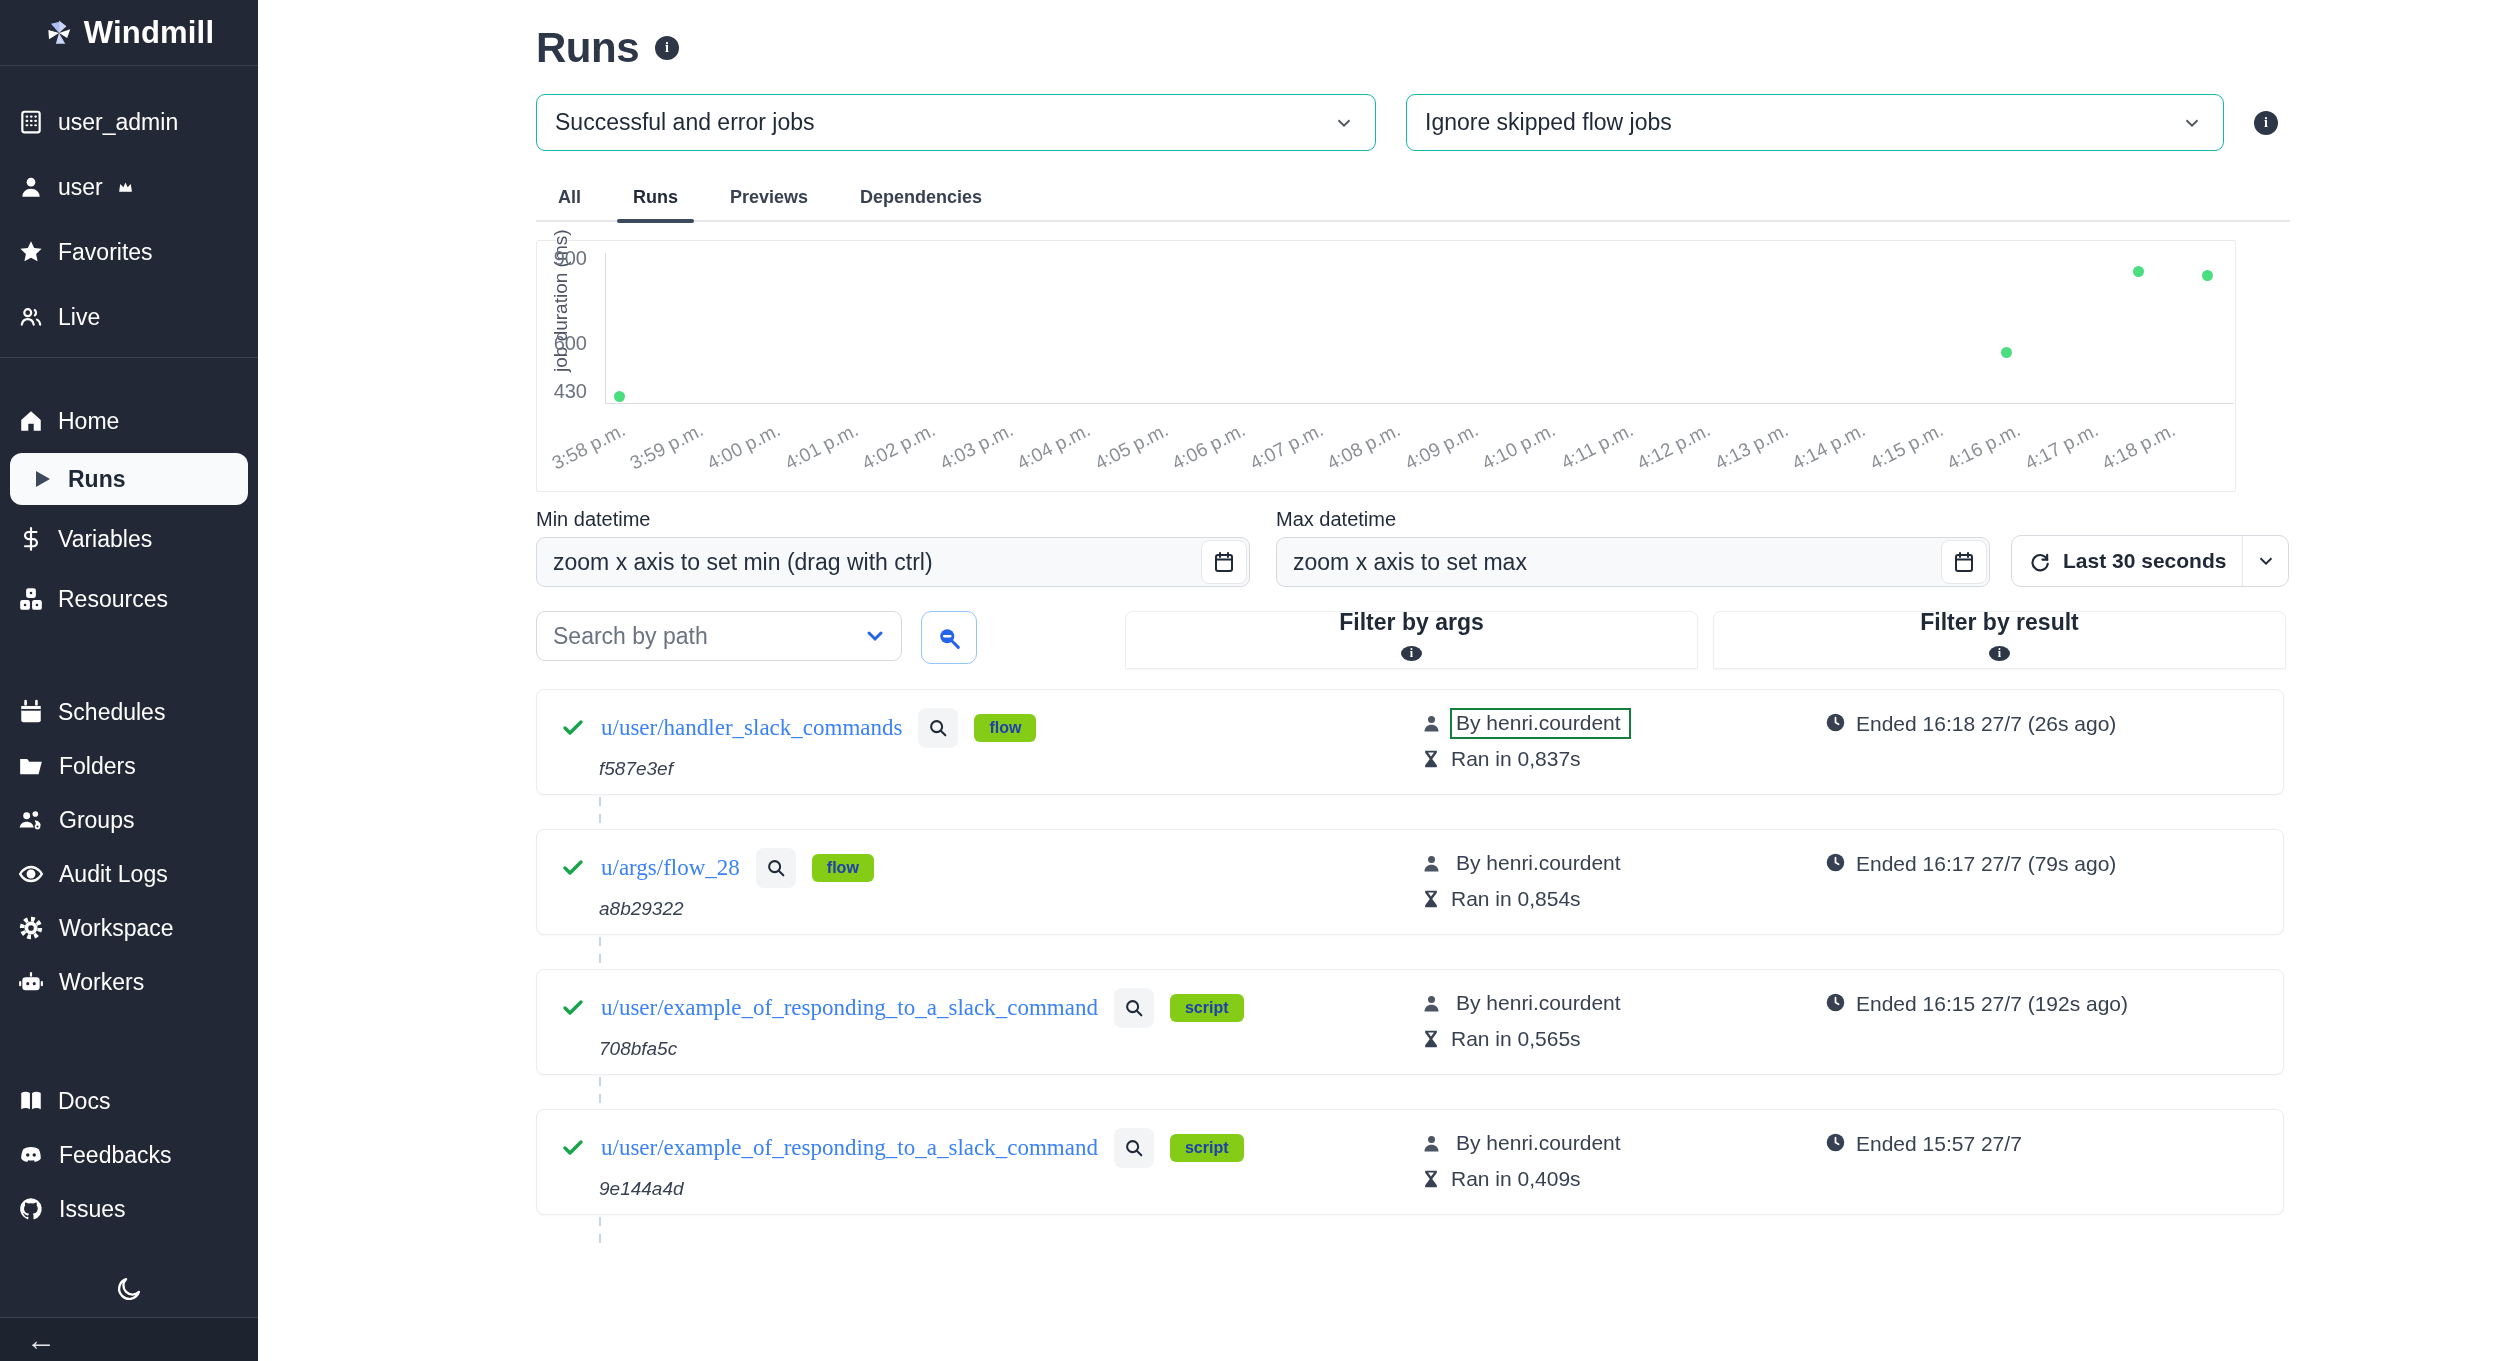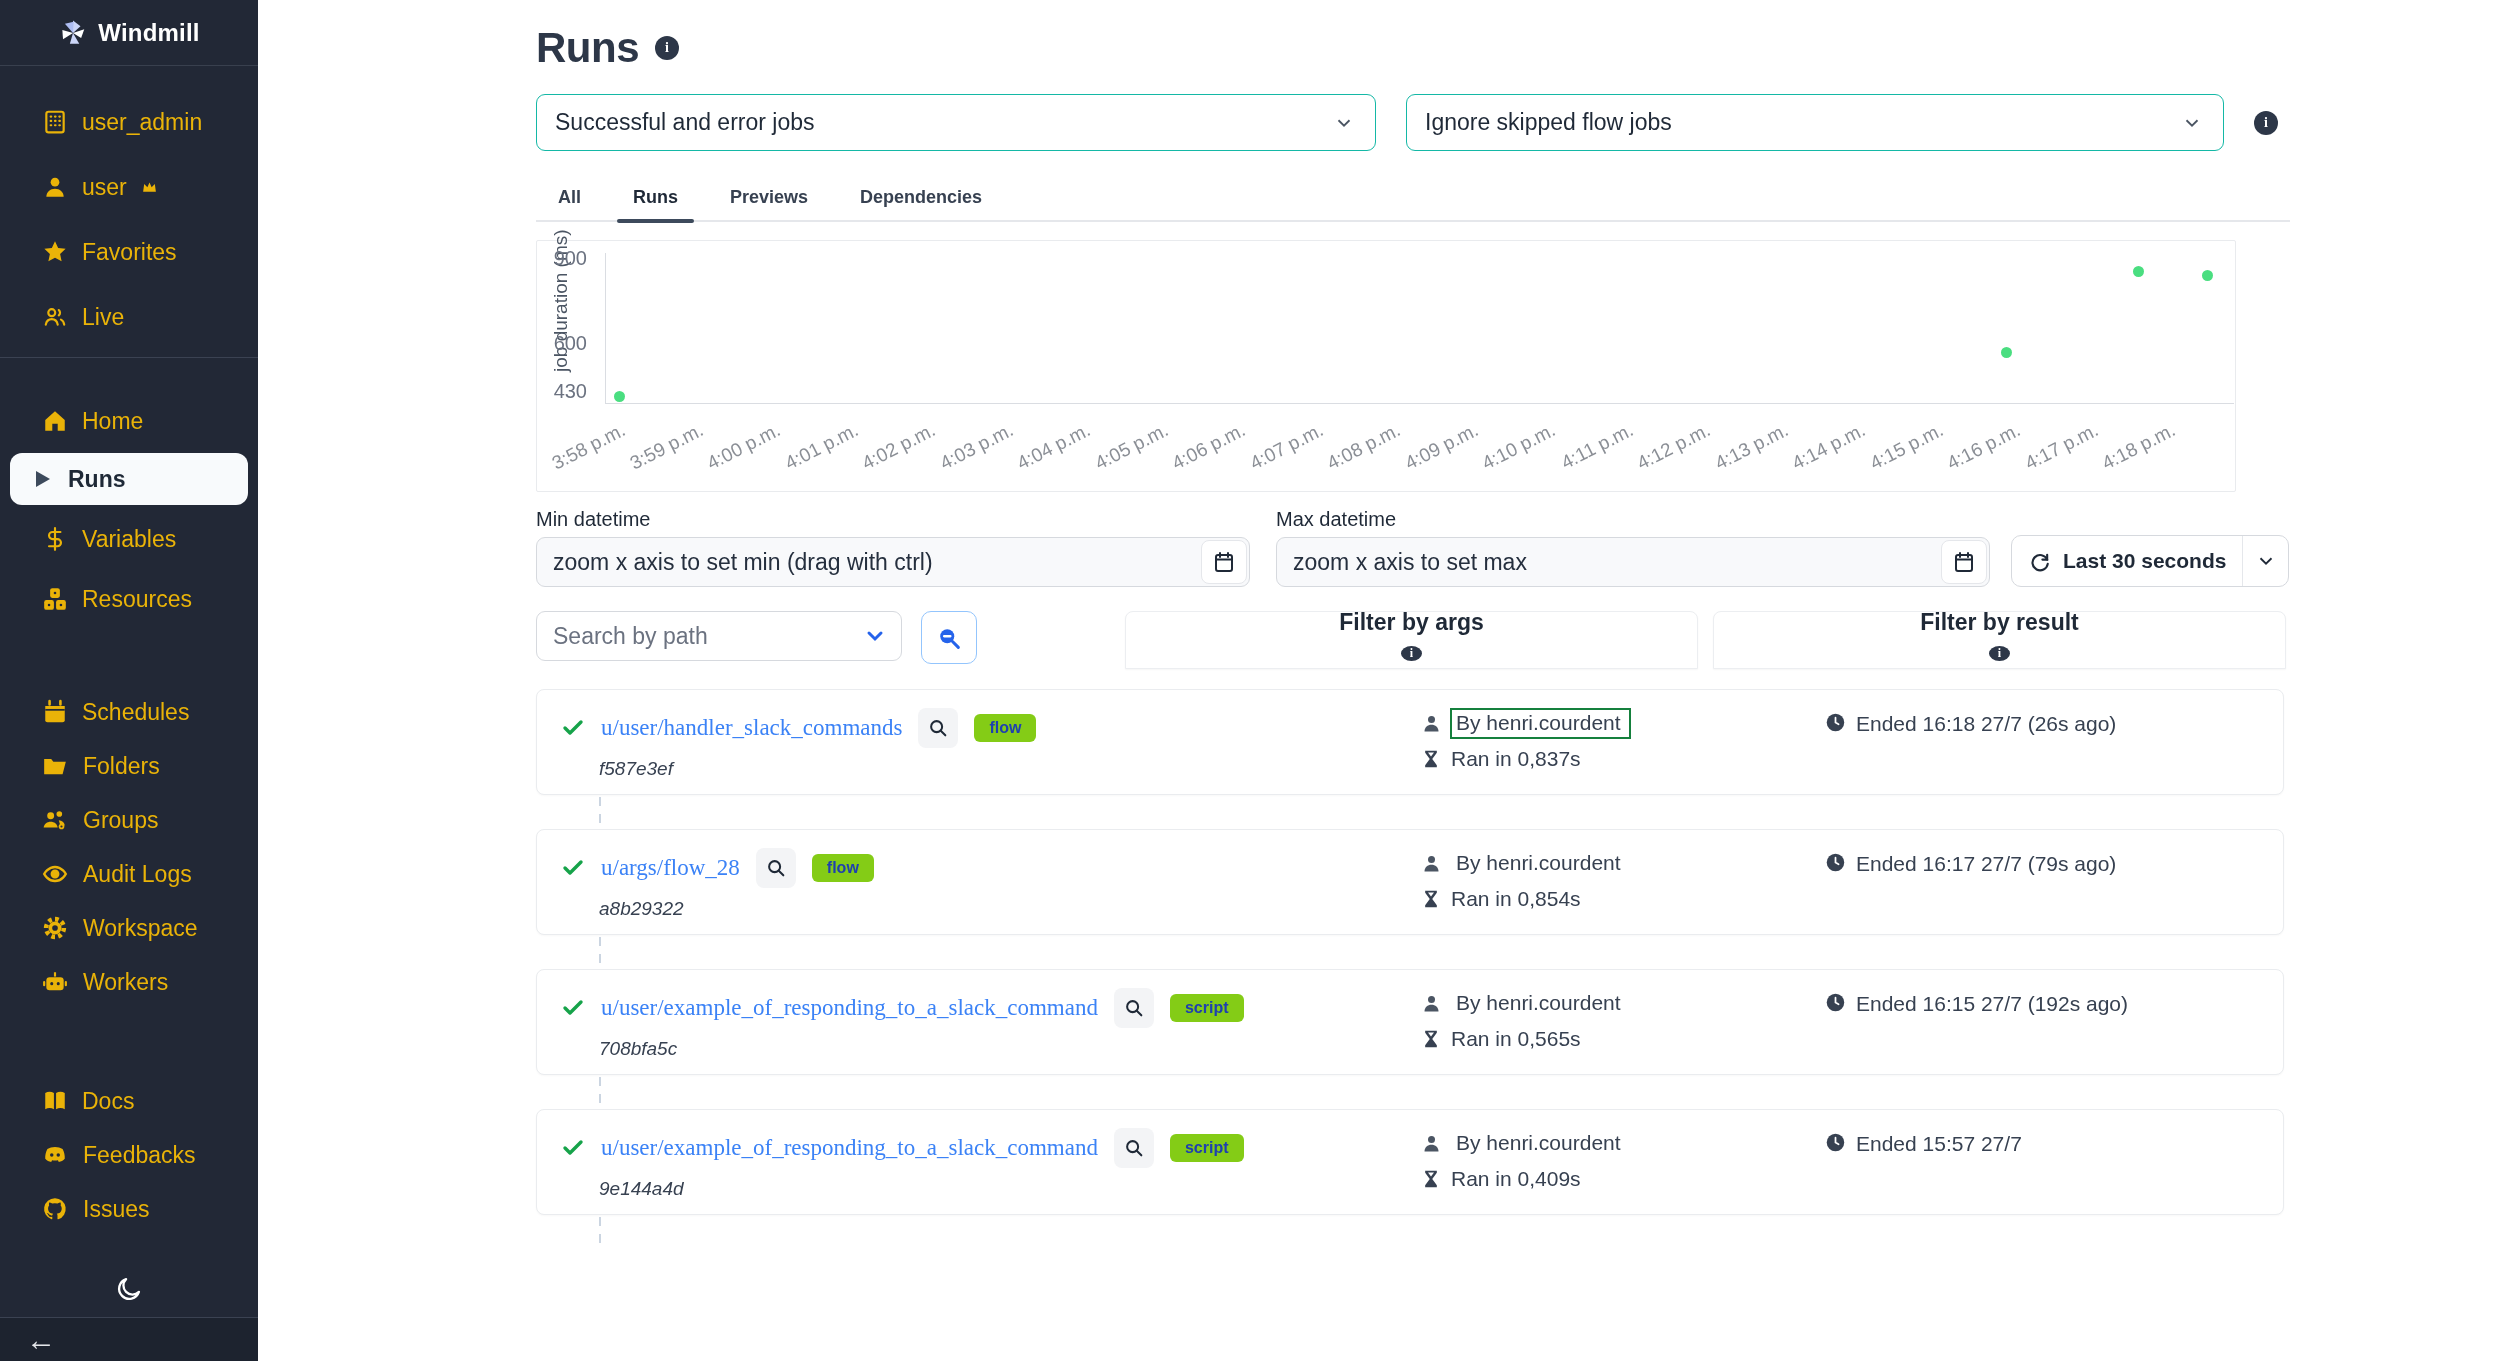"Windmill" .sb-logo-text { font-size: 24px -> 31px }
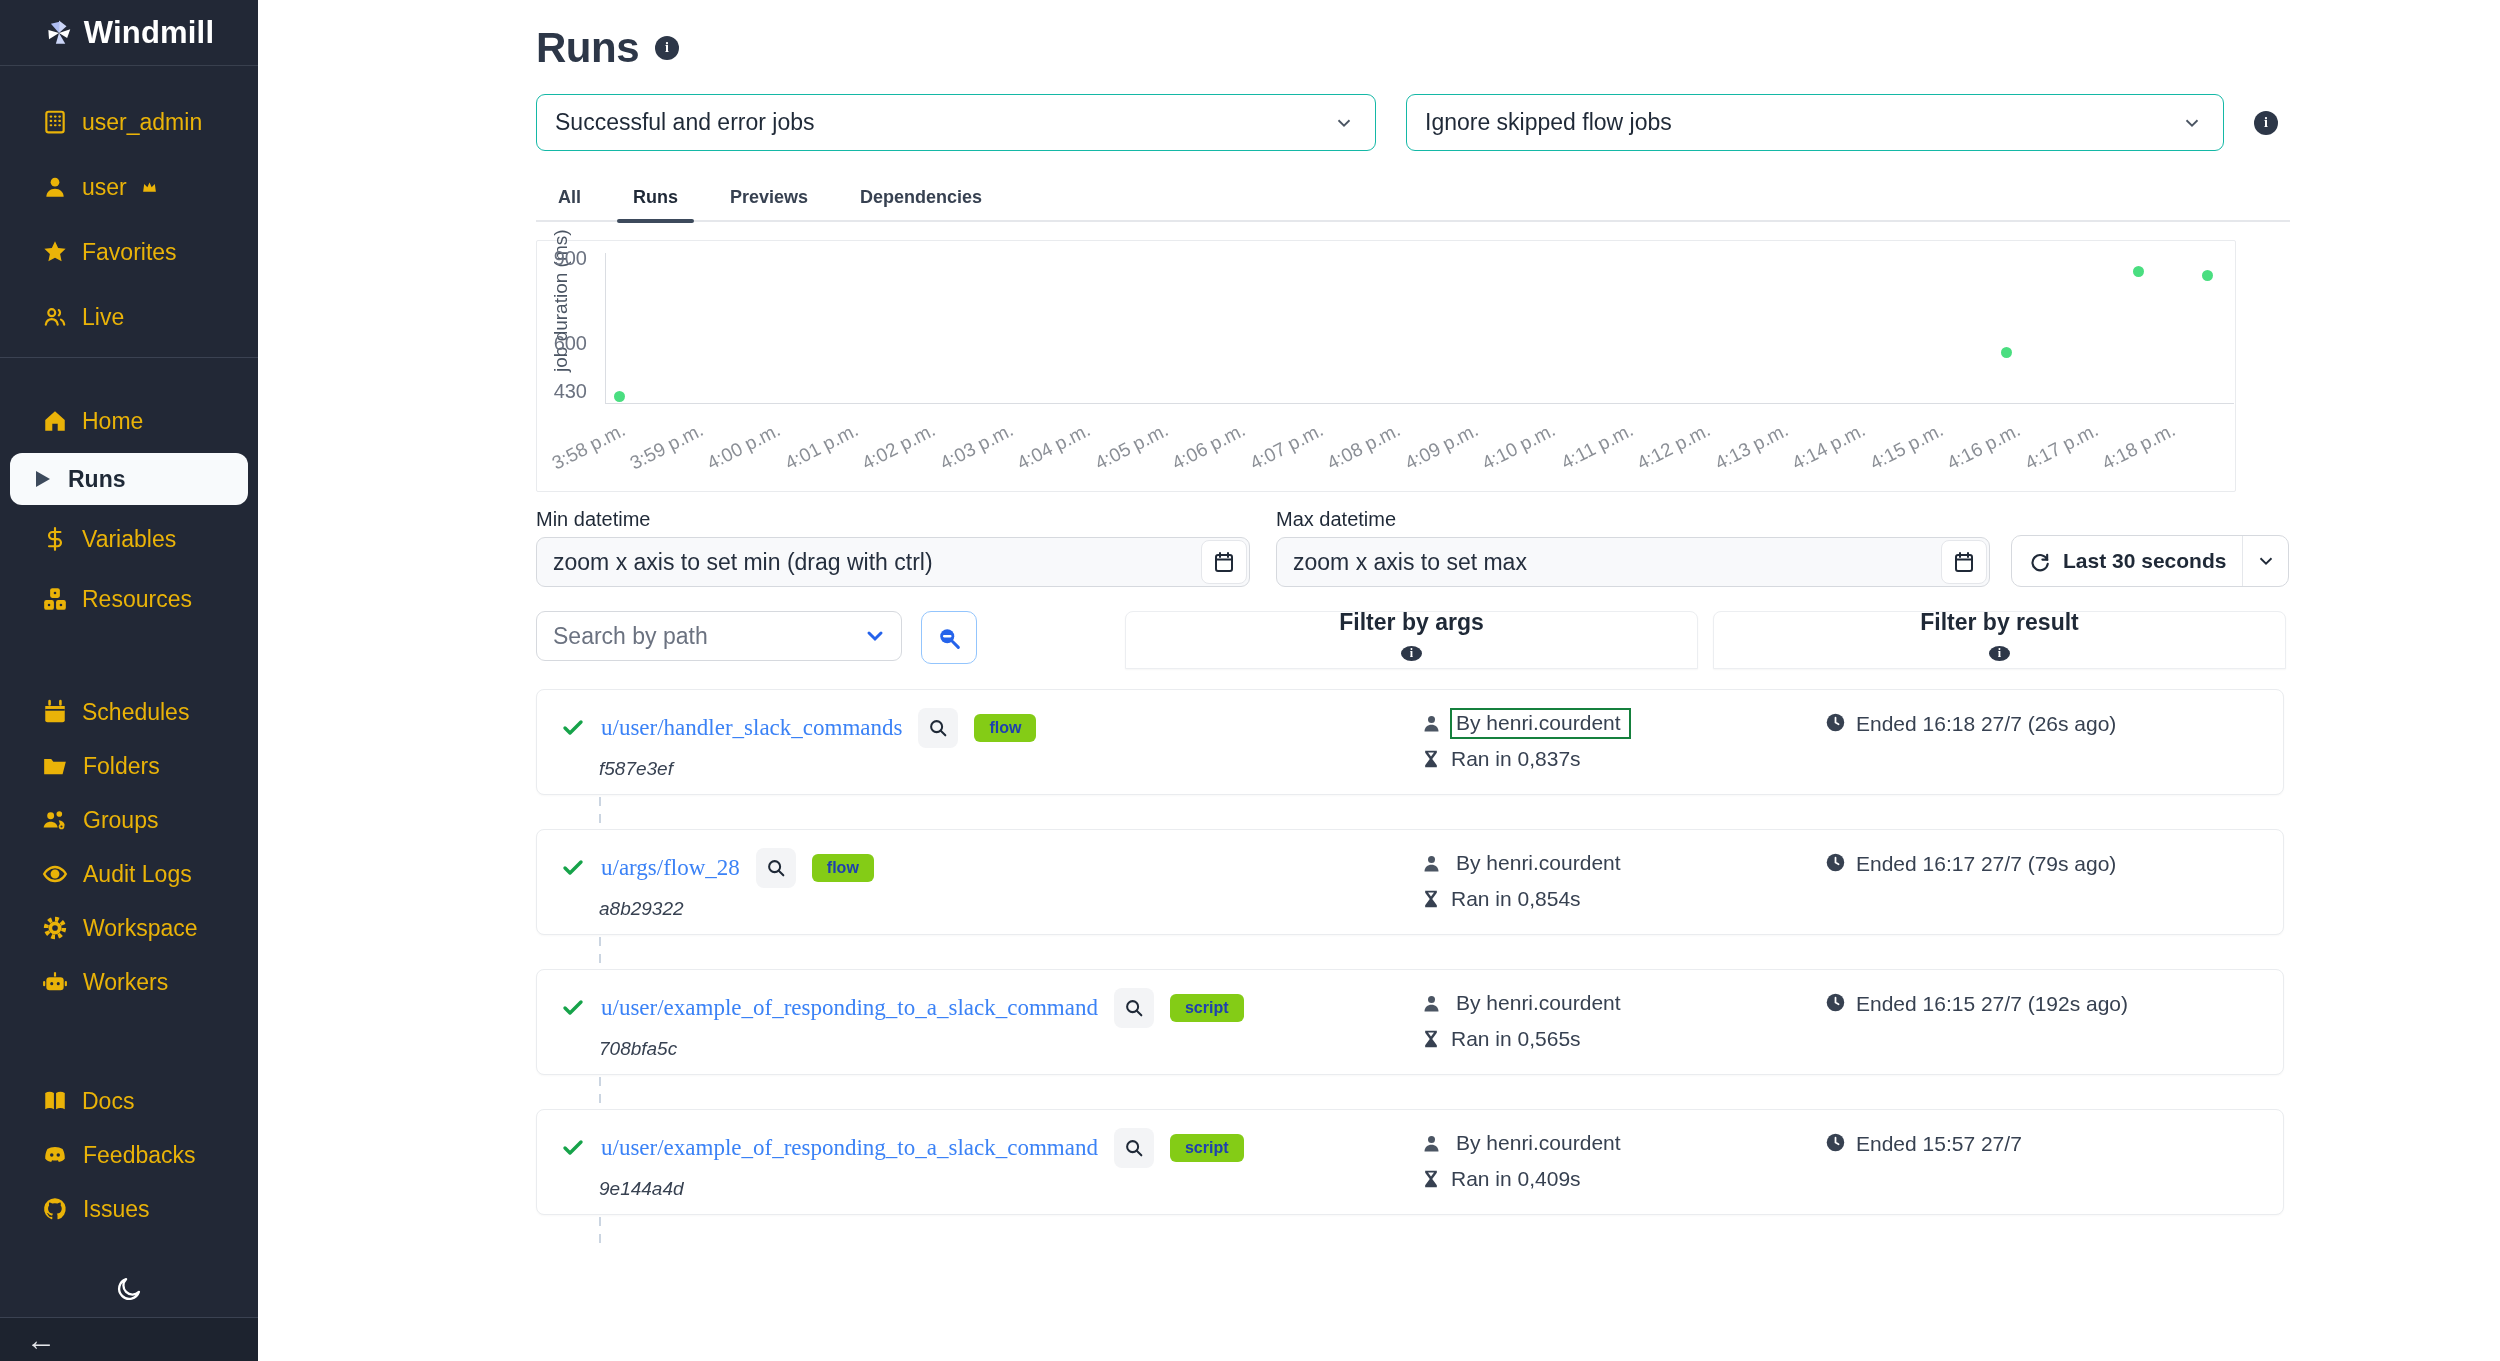"user_admin" .sb-item { color: #eab308 -> #ffffff; padding-left: 42px -> 18px }
